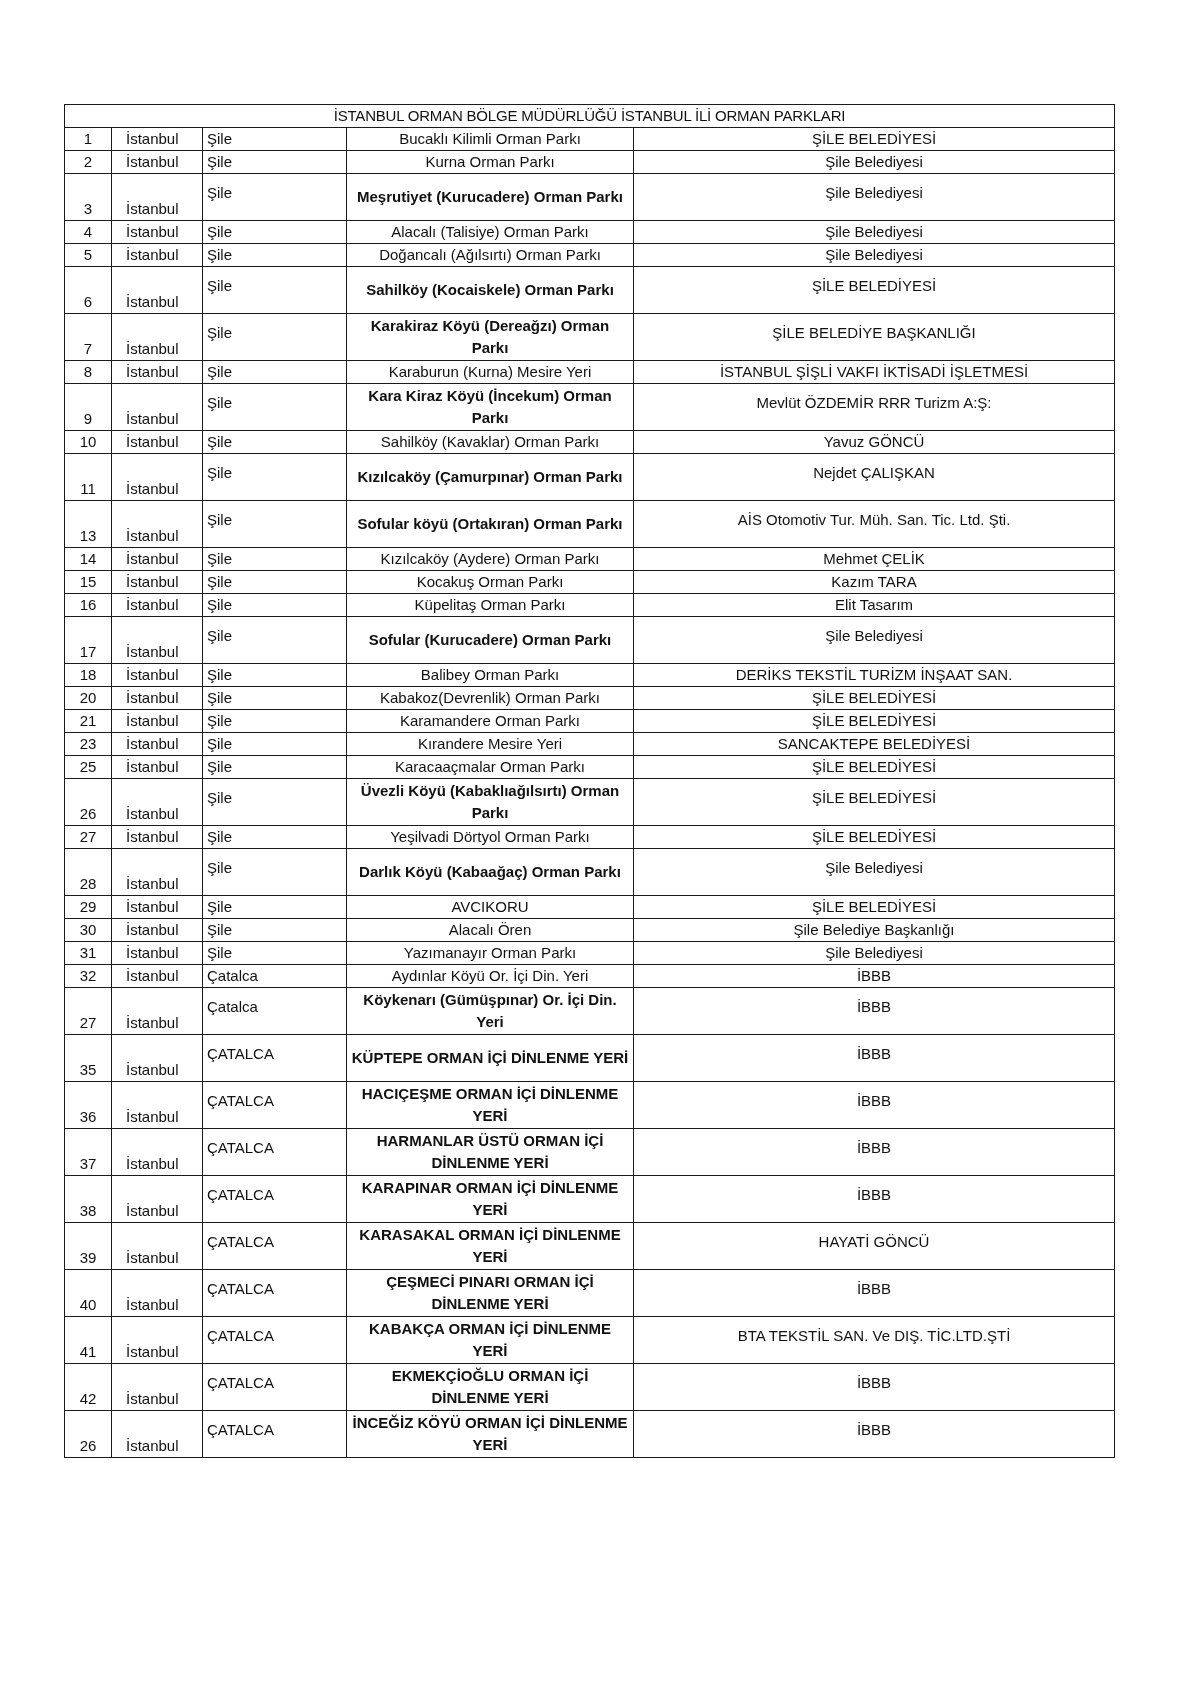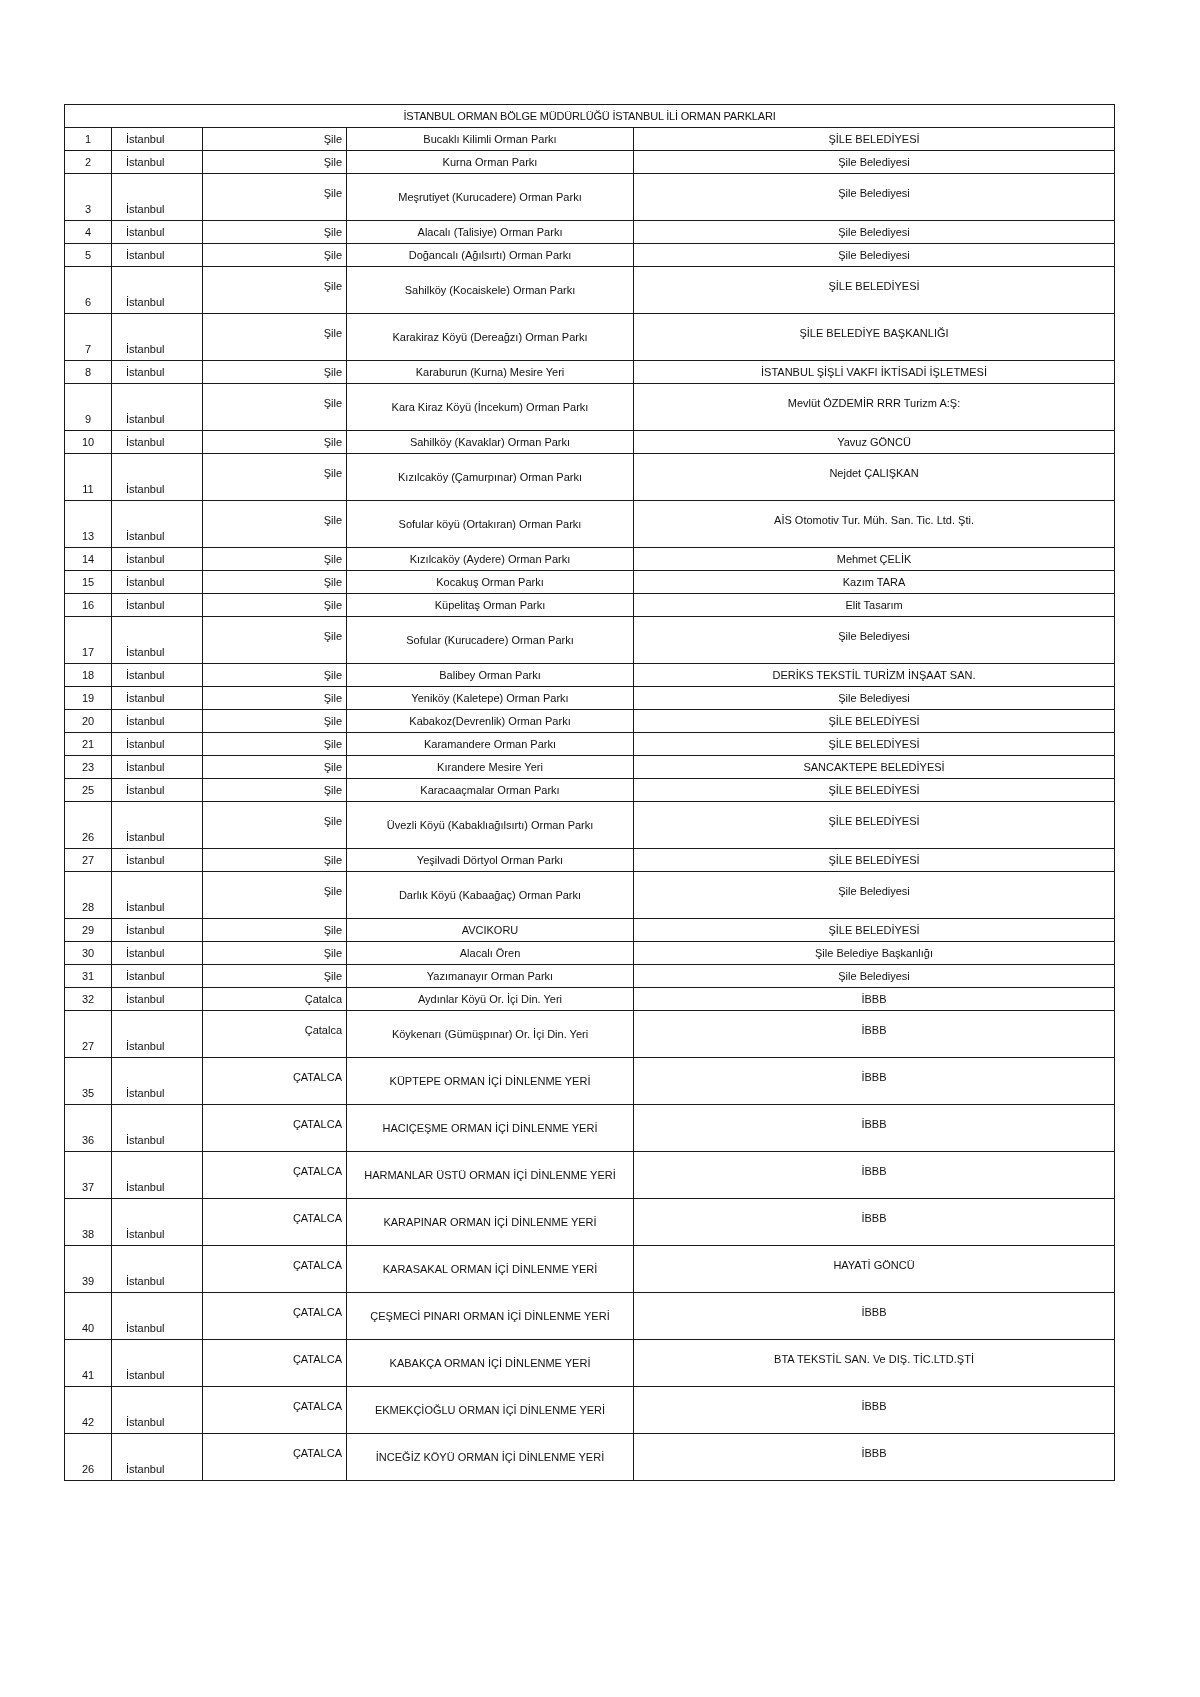"İSTANBUL ORMAN BÖLGE MÜDÜRLÜĞÜ İSTANBUL" #doc-table { font-size: 11px -> 15px }
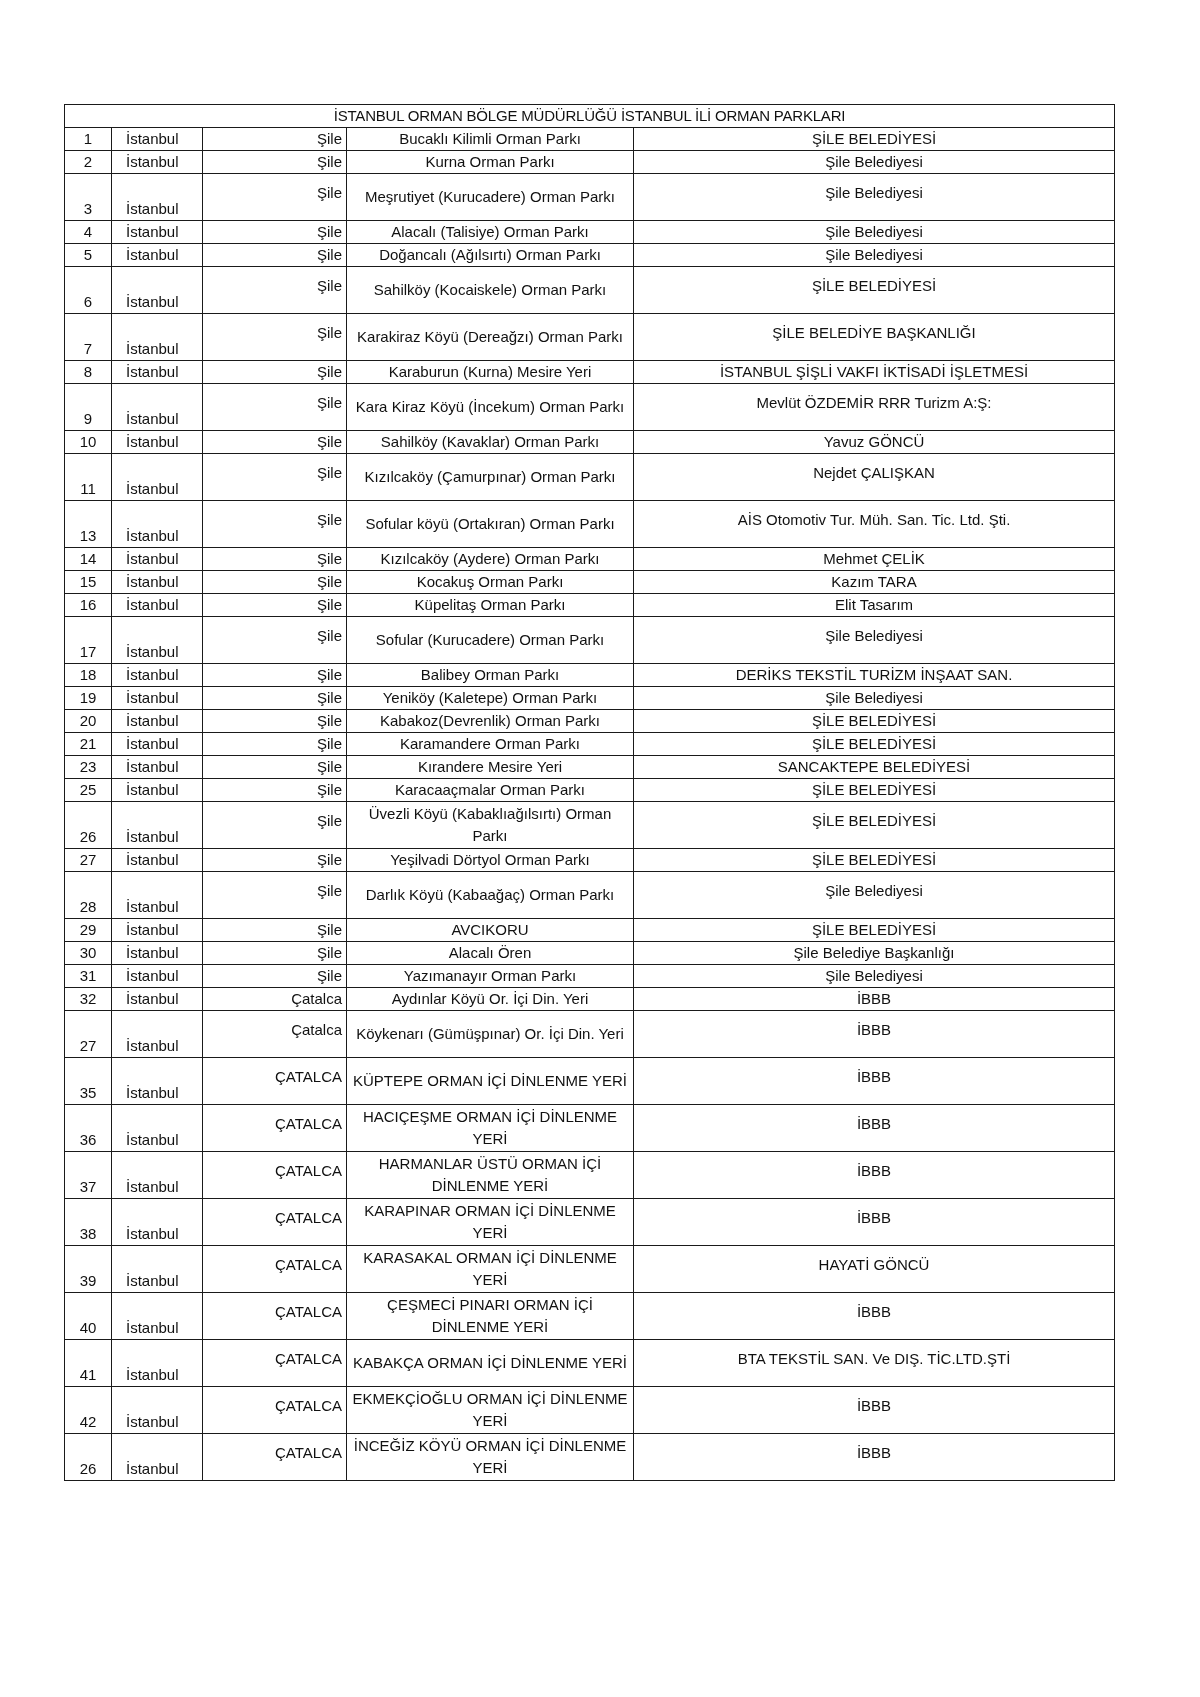"Şile" td.c-dist { text-align: right -> left }
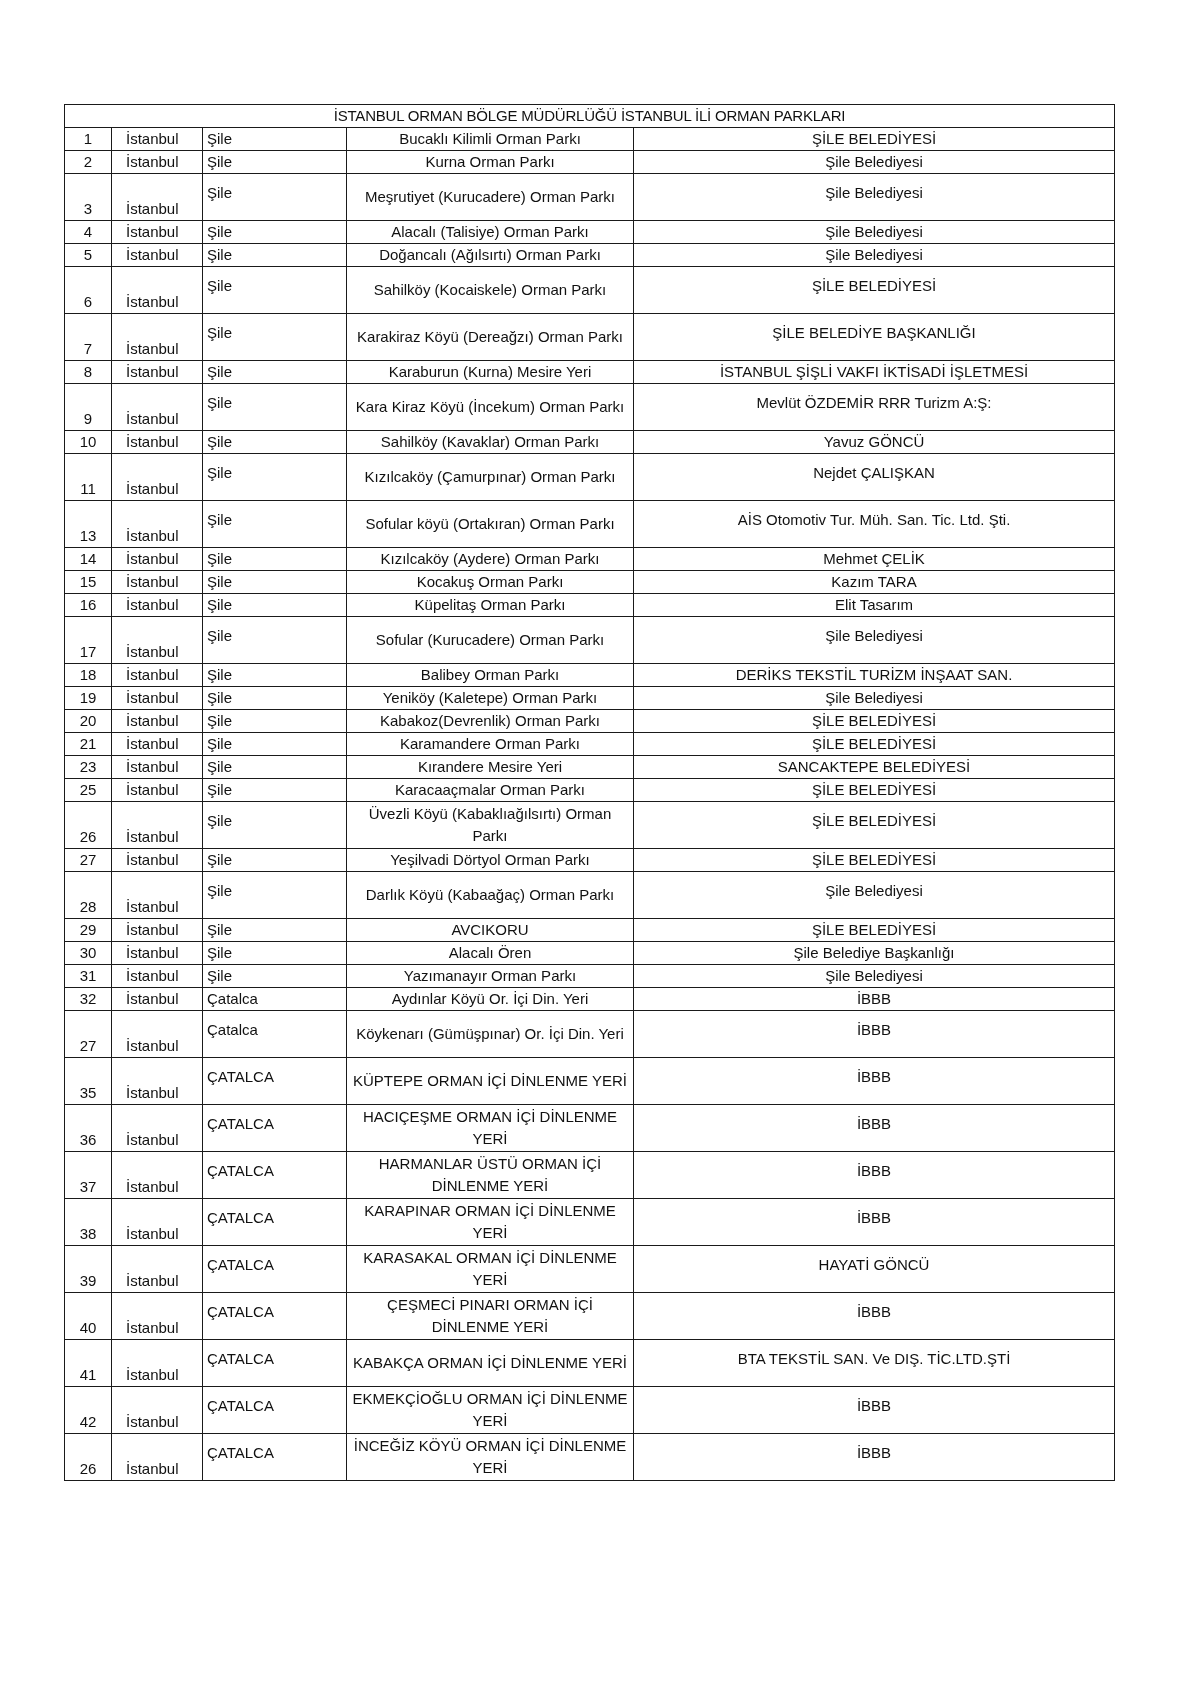"Meşrutiyet (Kurucadere) Orman Parkı" tr.r2 td.c-park { font-weight: none -> bold }
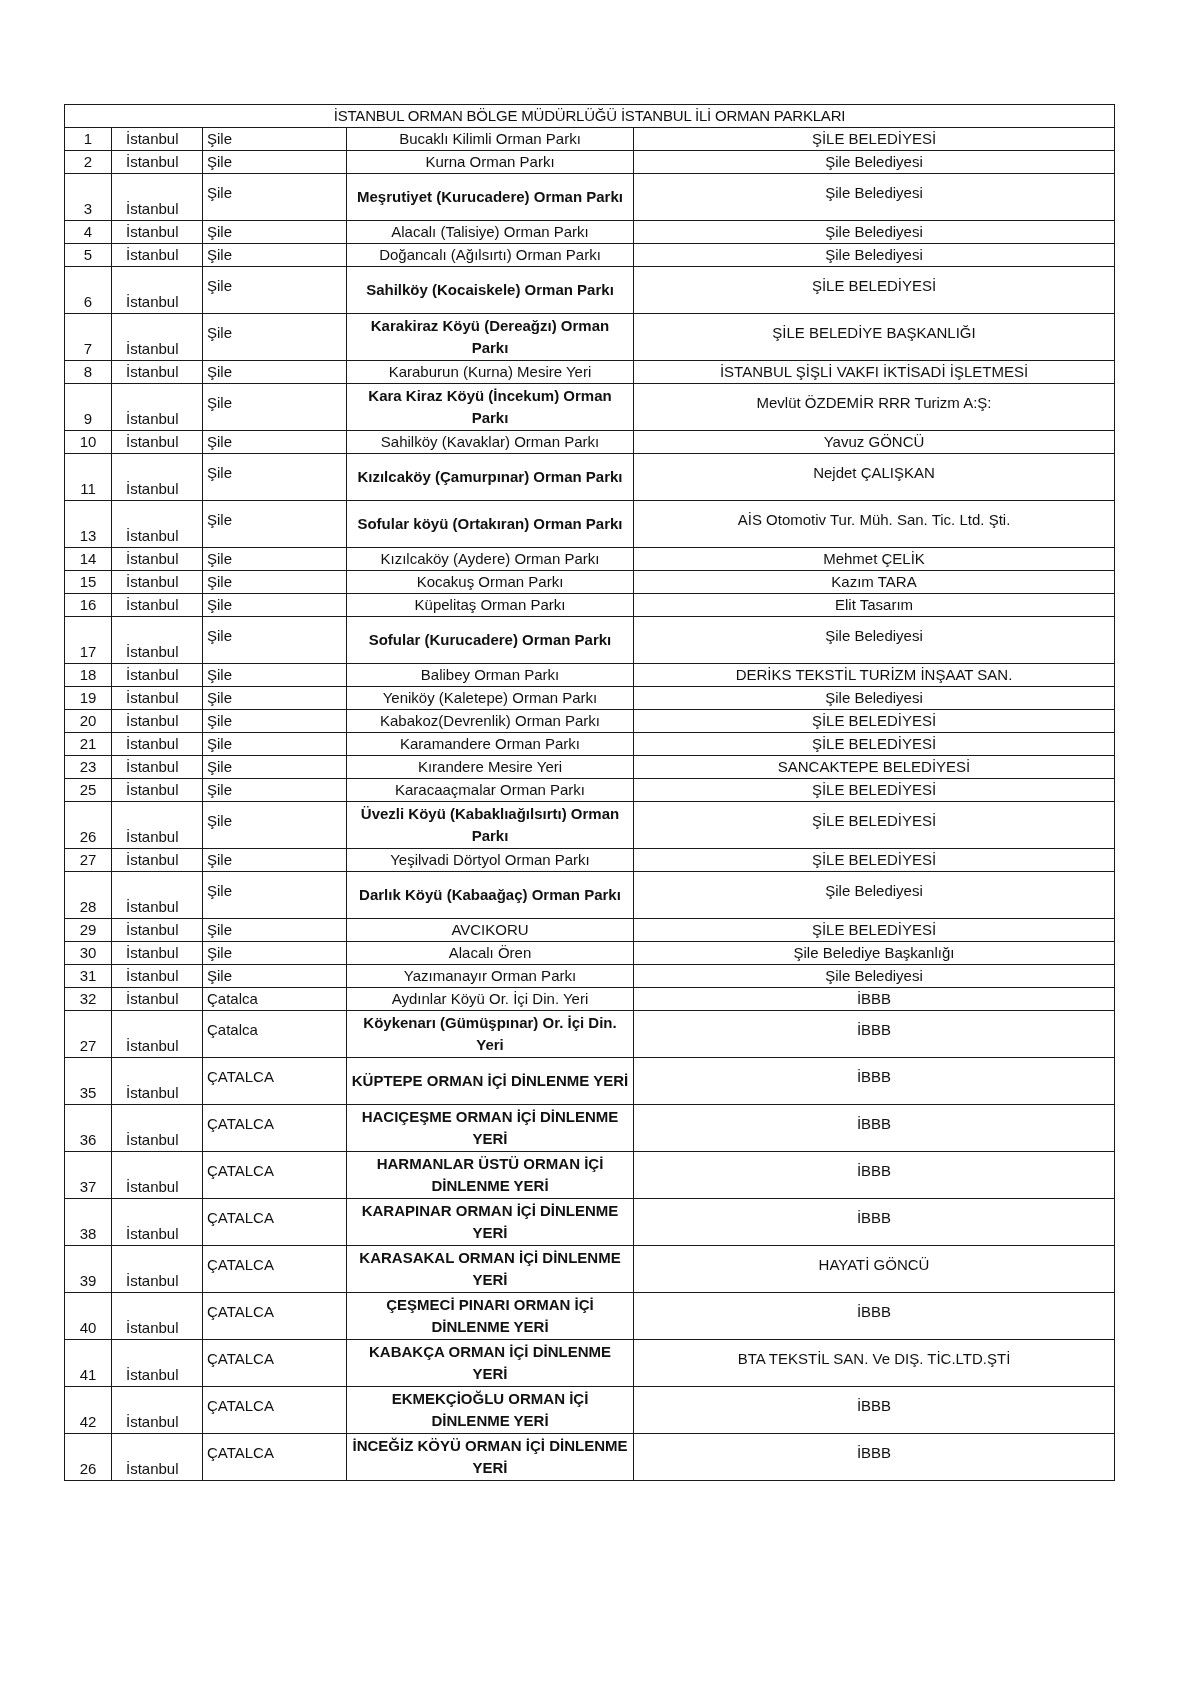"19" tr.r1 { html: <tr> <td><span>19</span></td> <td><span>İstanbul</span></td> <td><span>Şile</span></td> <td><span>Yeniköy (Kaletepe) Orman Parkı</span></td> <td><span>Şile Belediyesi</span></td> </tr> -> none }
